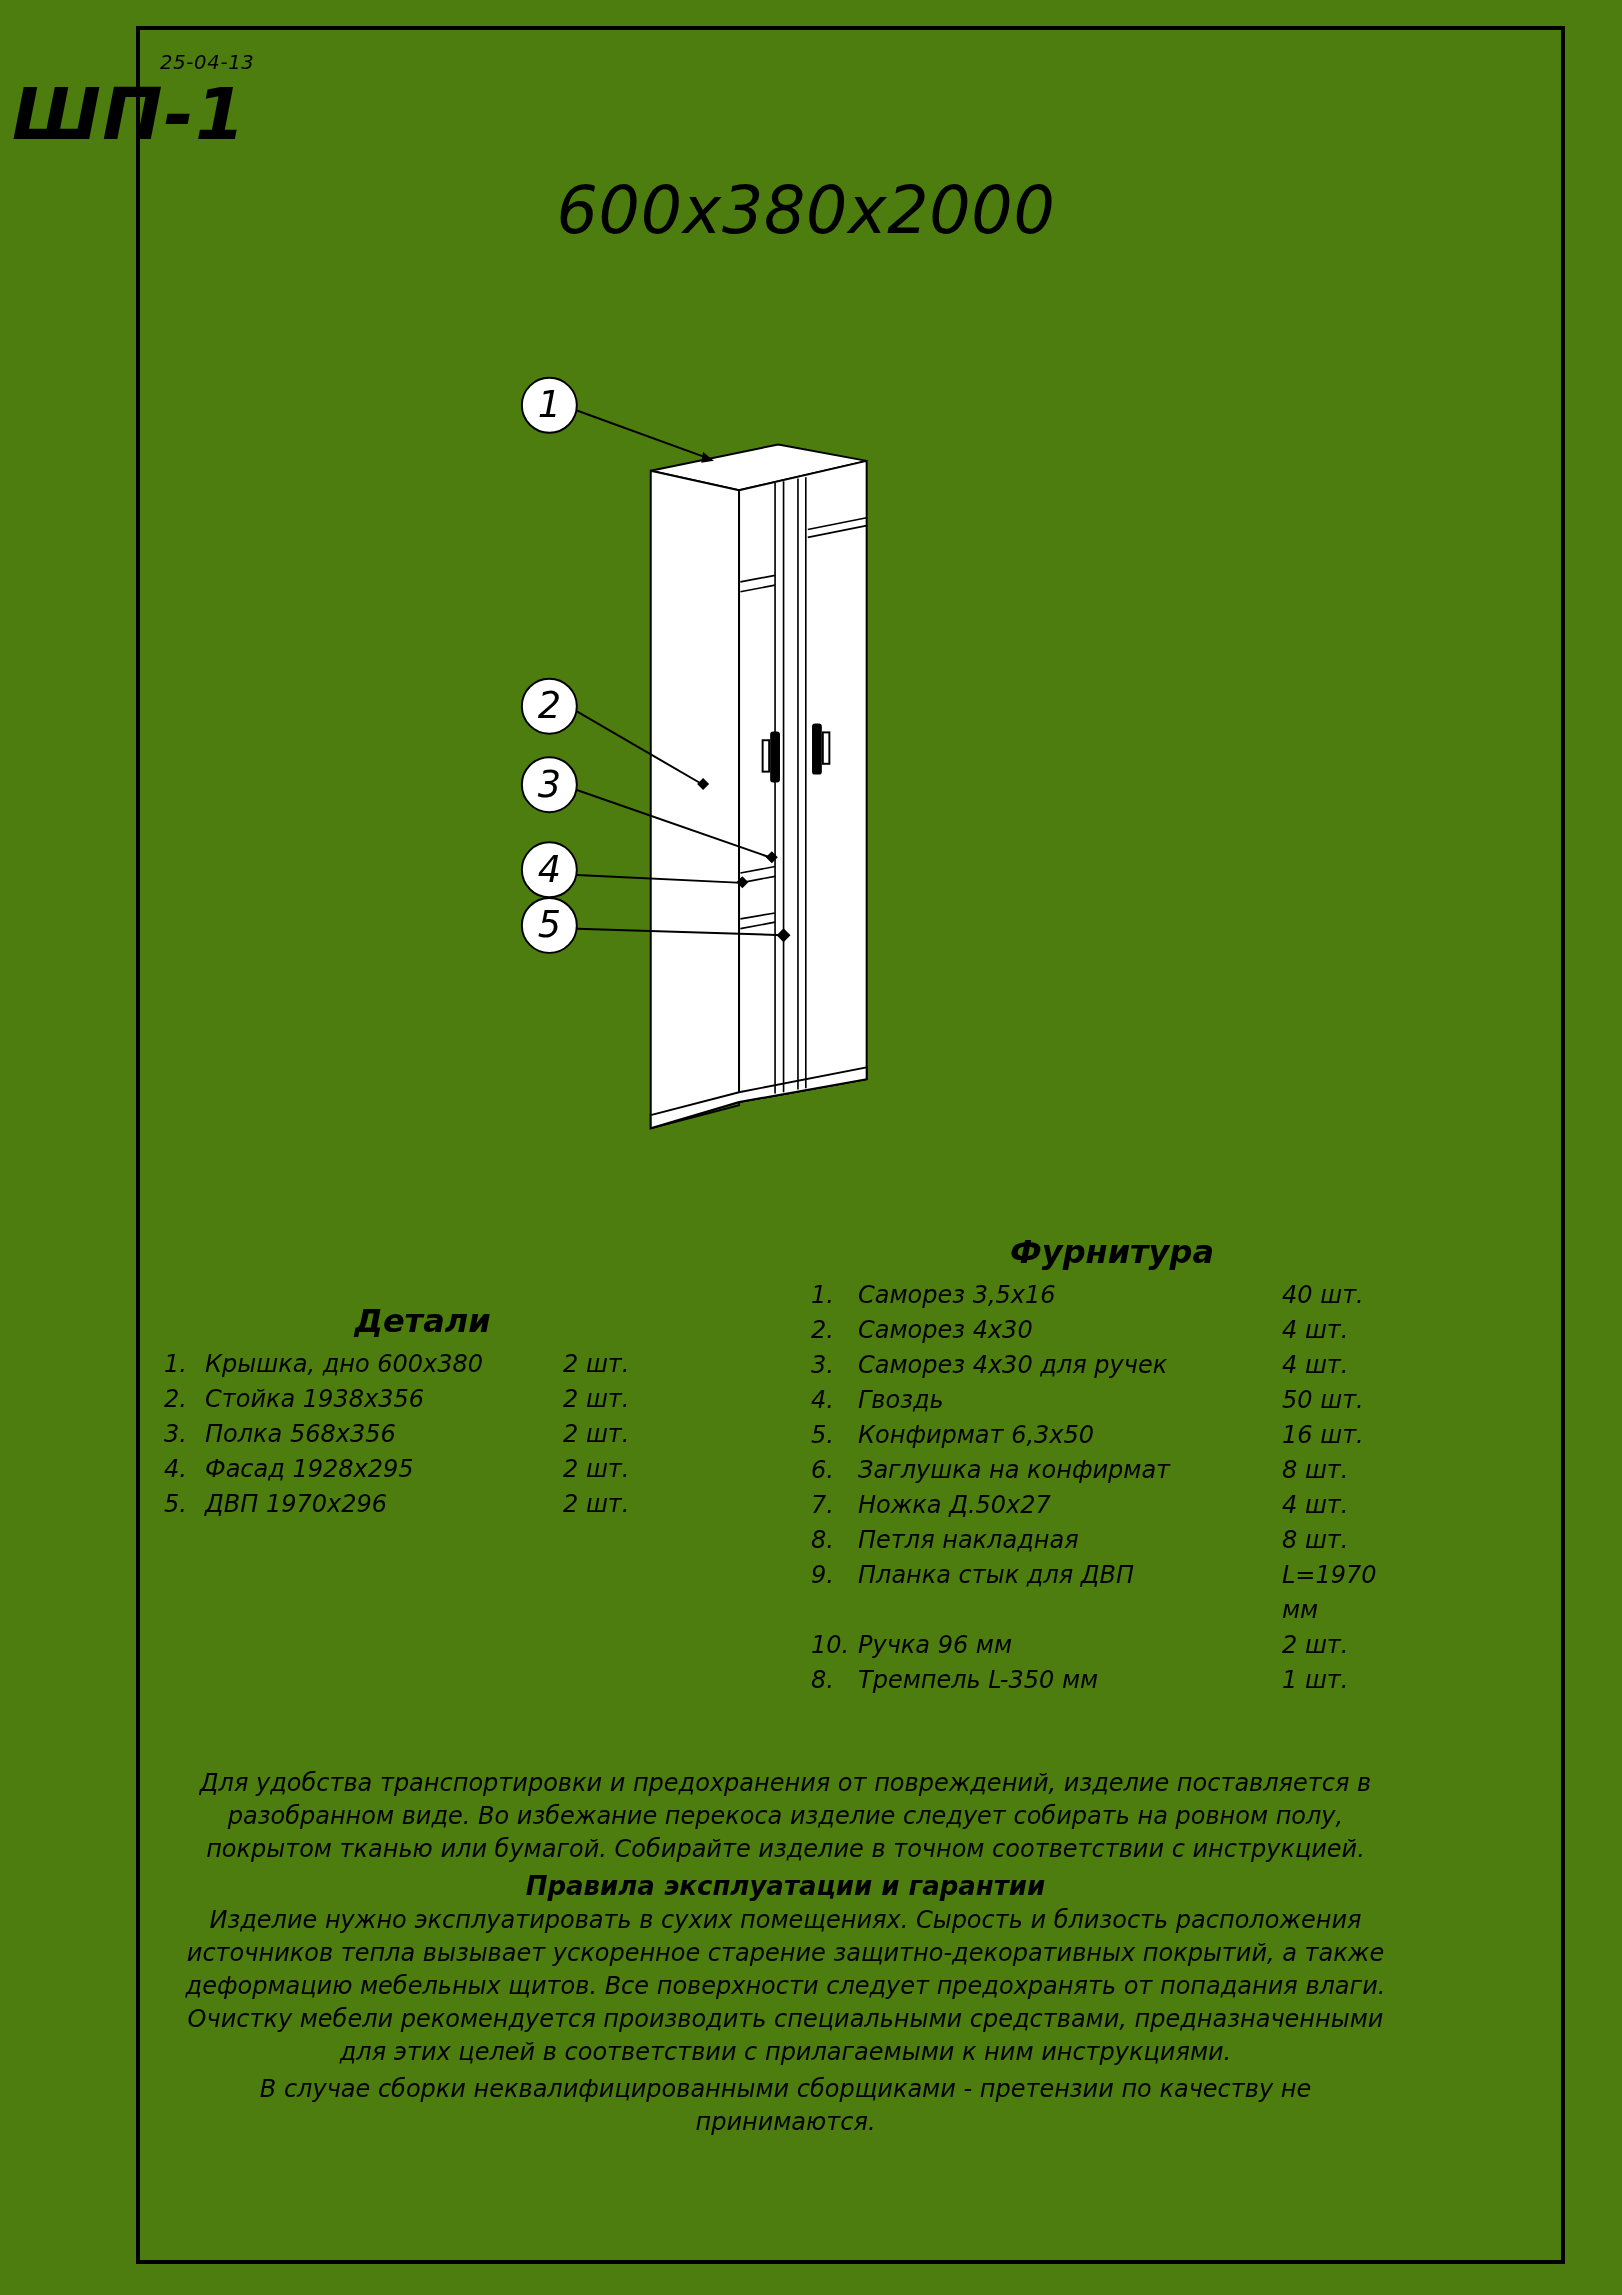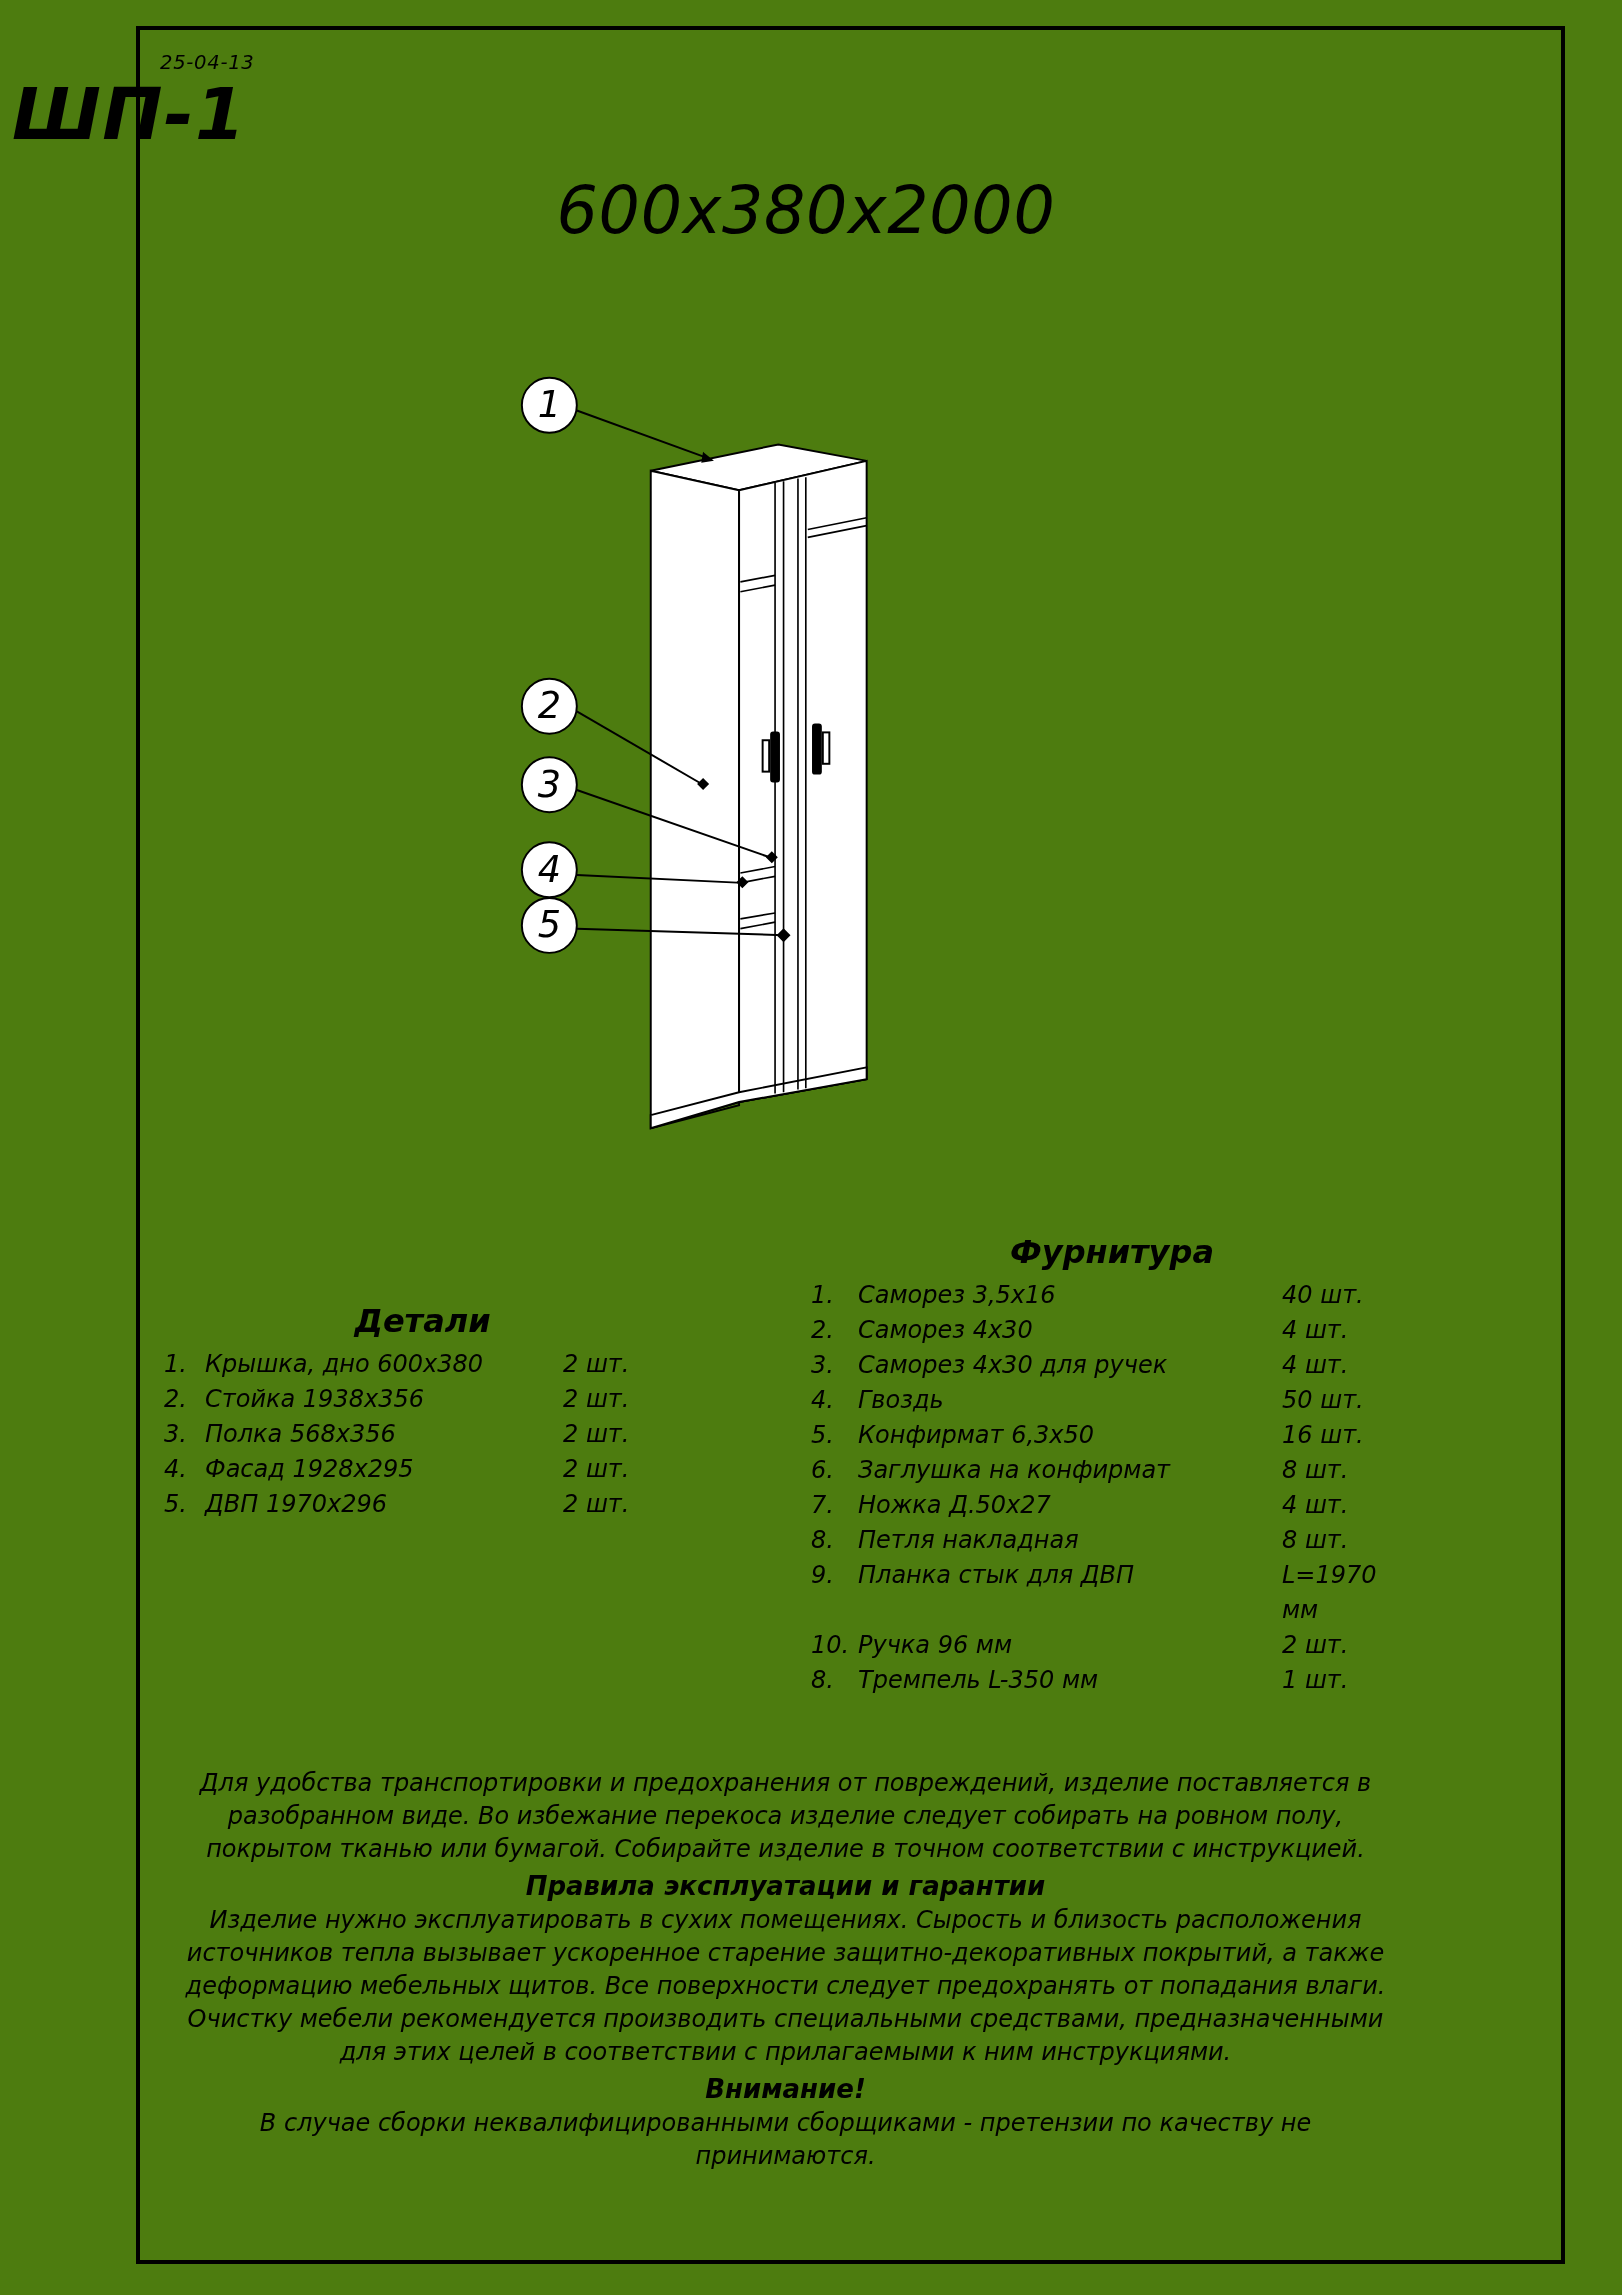"Внимание!" h3 { html: <h3>Внимание!</h3> -> none }
